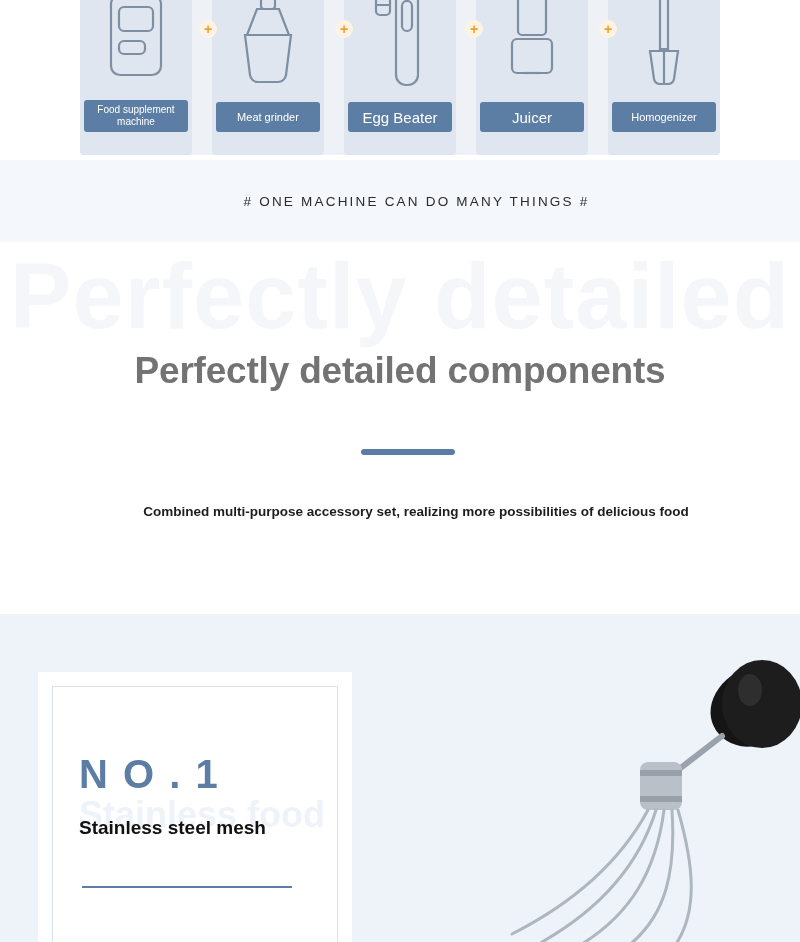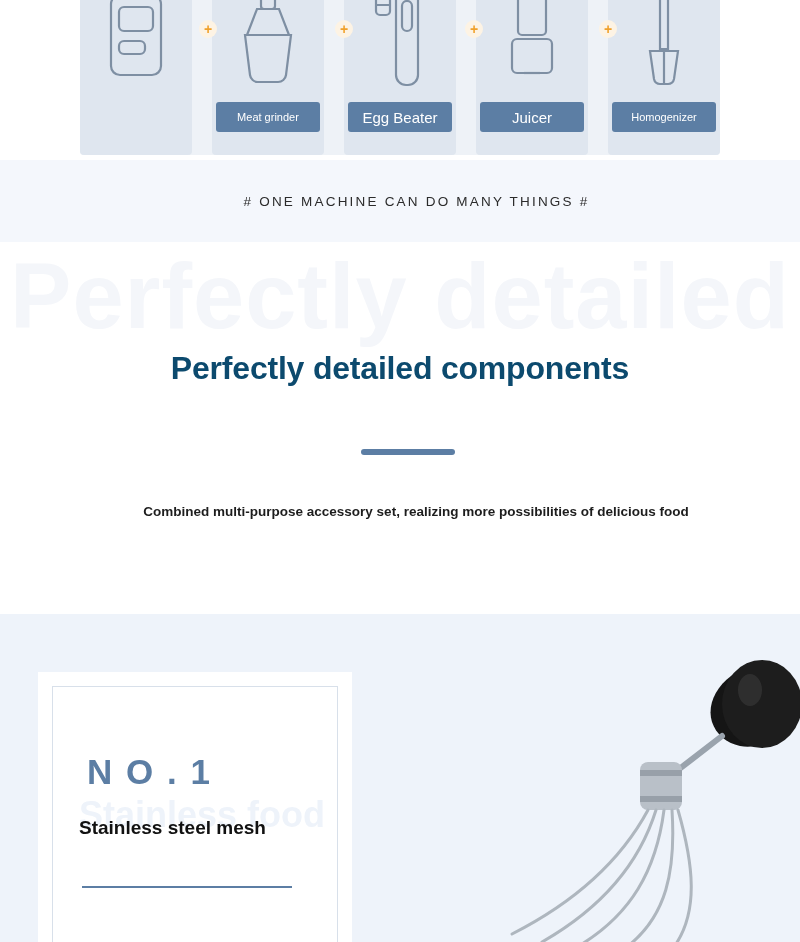"Food supplement machine" div.card-label { html: none -> <div>Food supplement machine</div> }
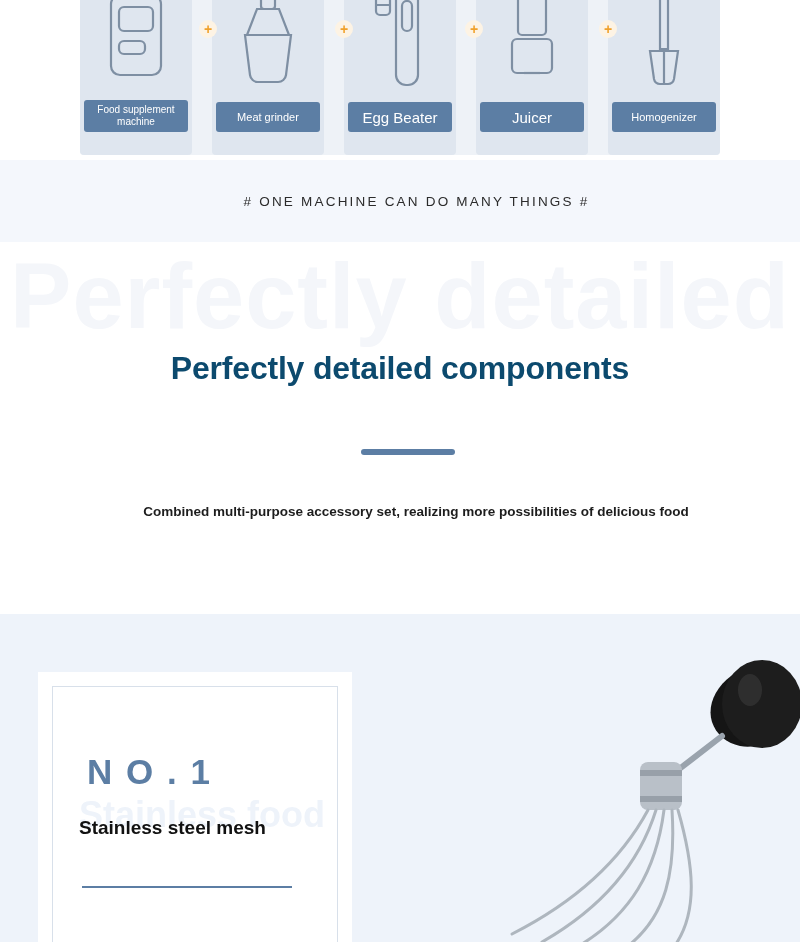"Perfectly detailed components" .headline { color: #0c4a6e -> #737373; font-size: 32px -> 37px }
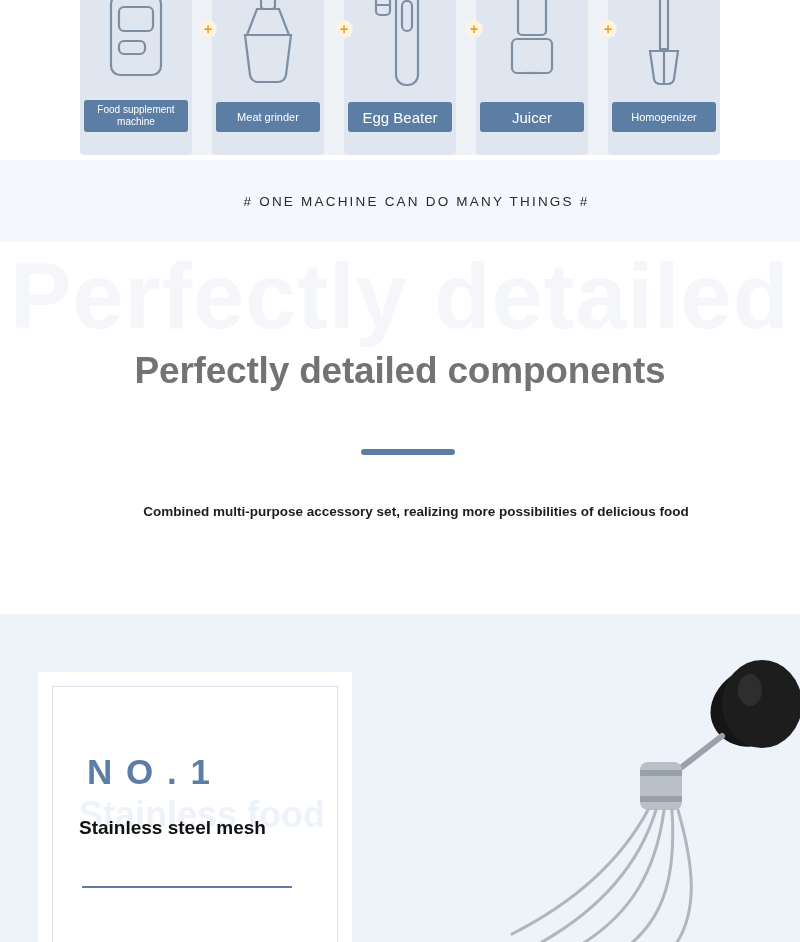"N O . 1" .no1 { font-size: 35px -> 40px; margin-left: 8px -> none }
